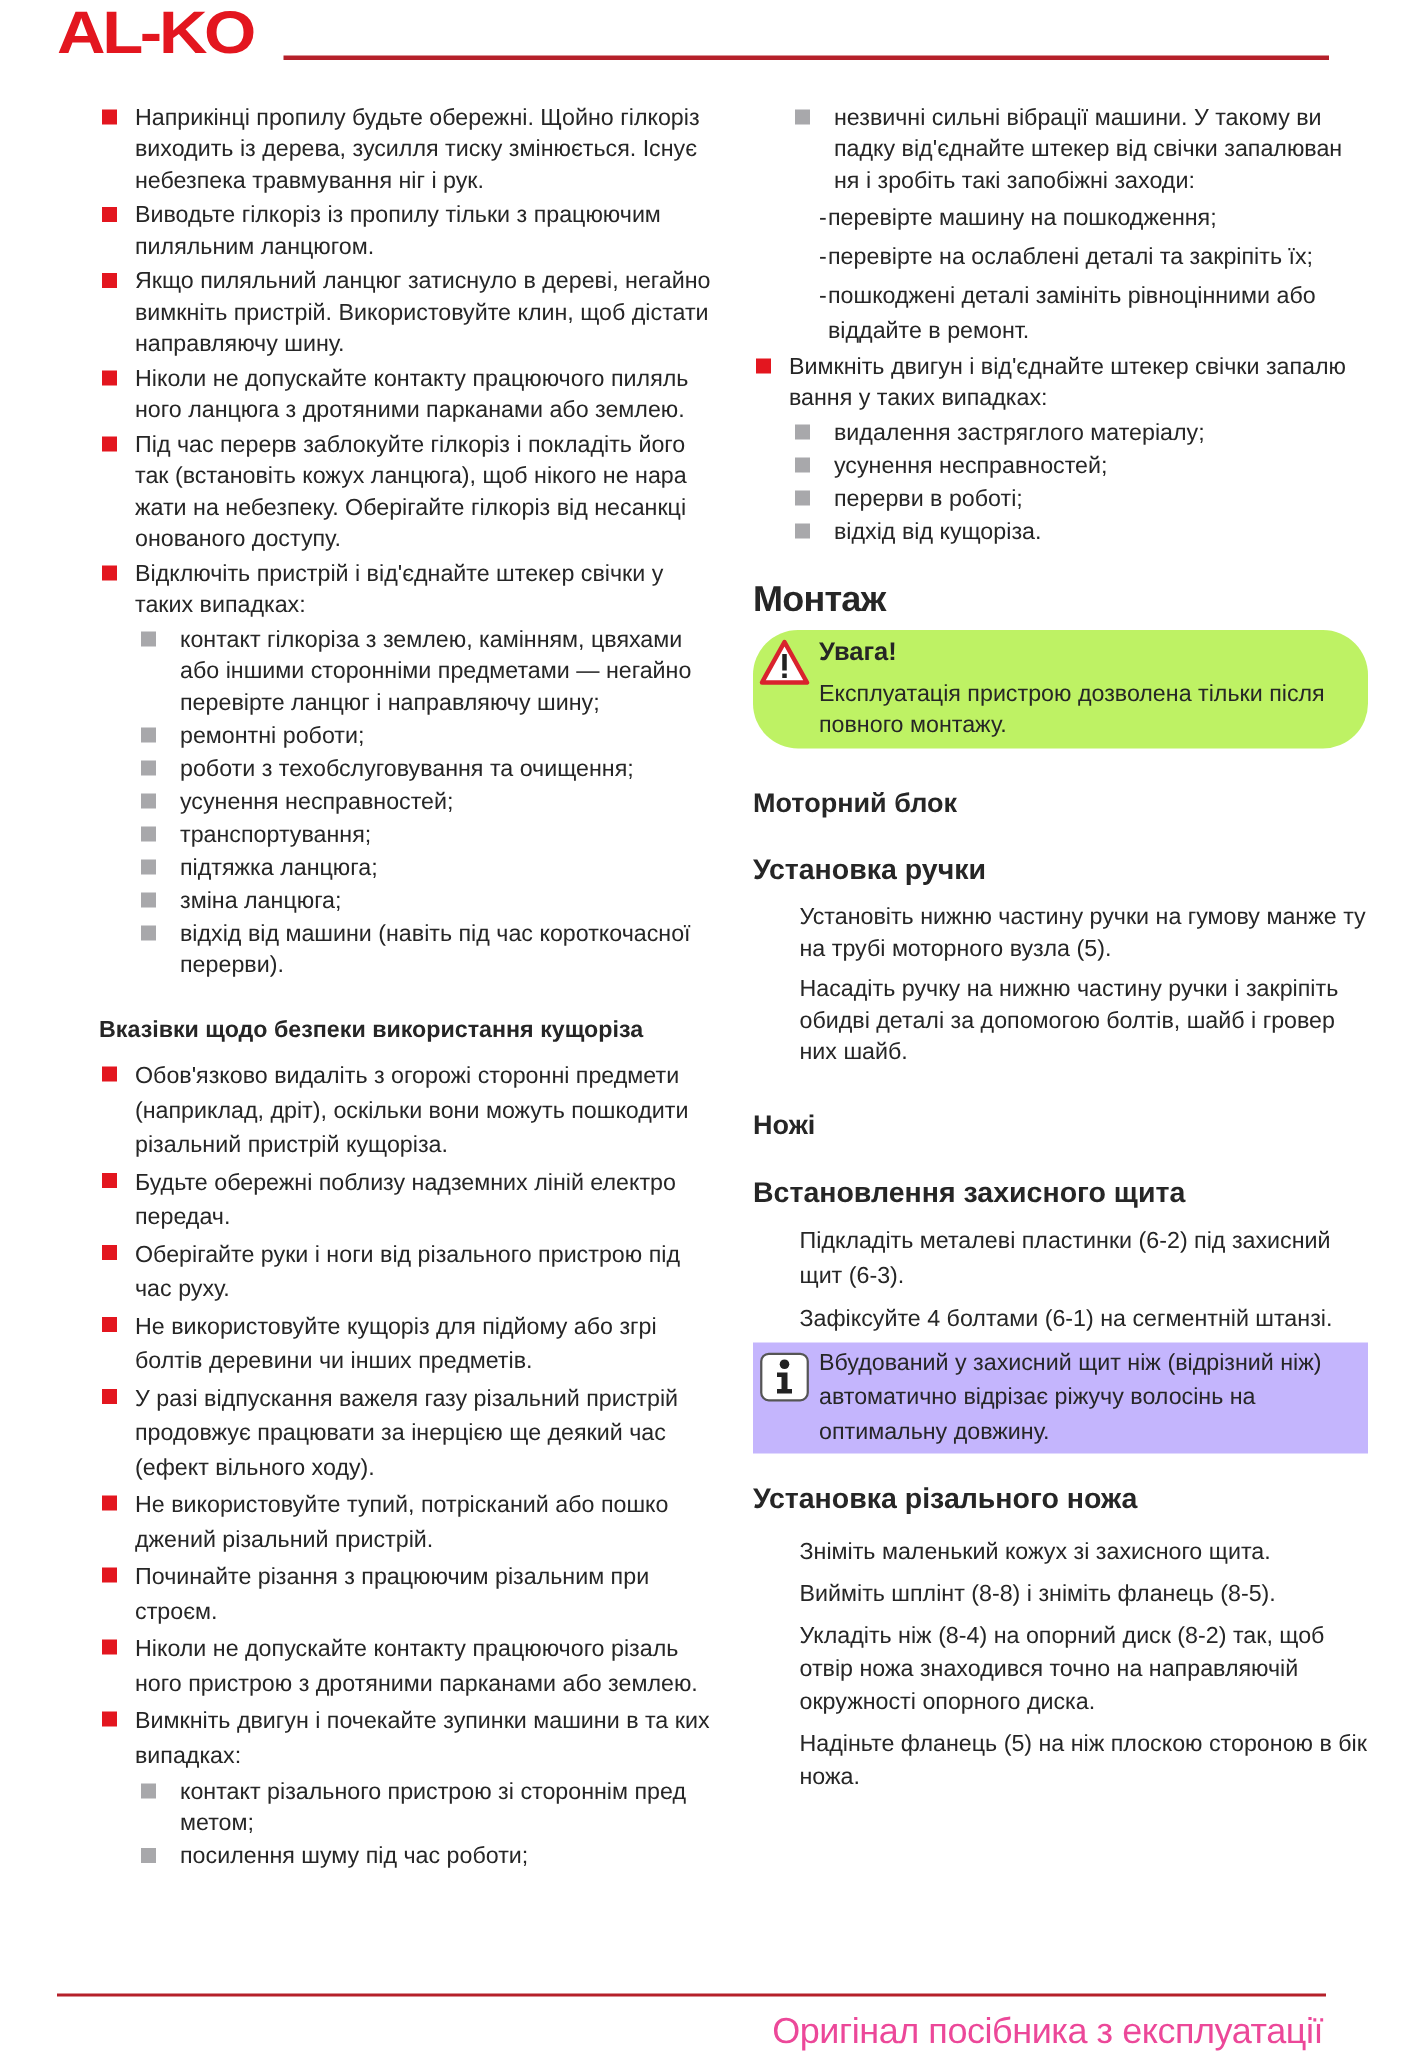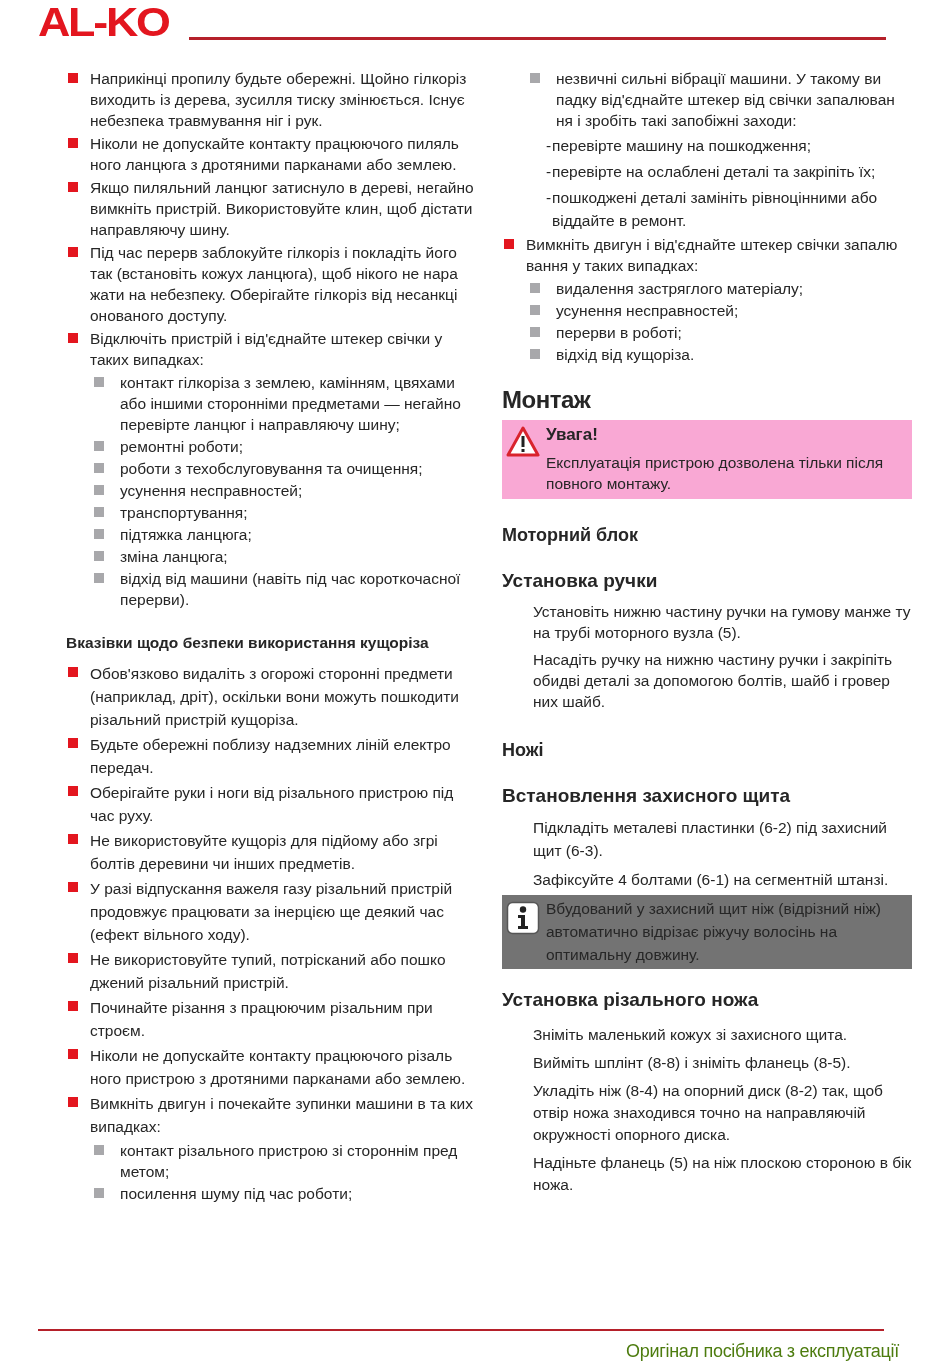"Виводьте гілкоріз із пропилу тільки" li { html: none -> <li><span></span><span>Виводьте гілкоріз із пропилу тільки з працюючим пиляльним ланцюгом.</span></li> }
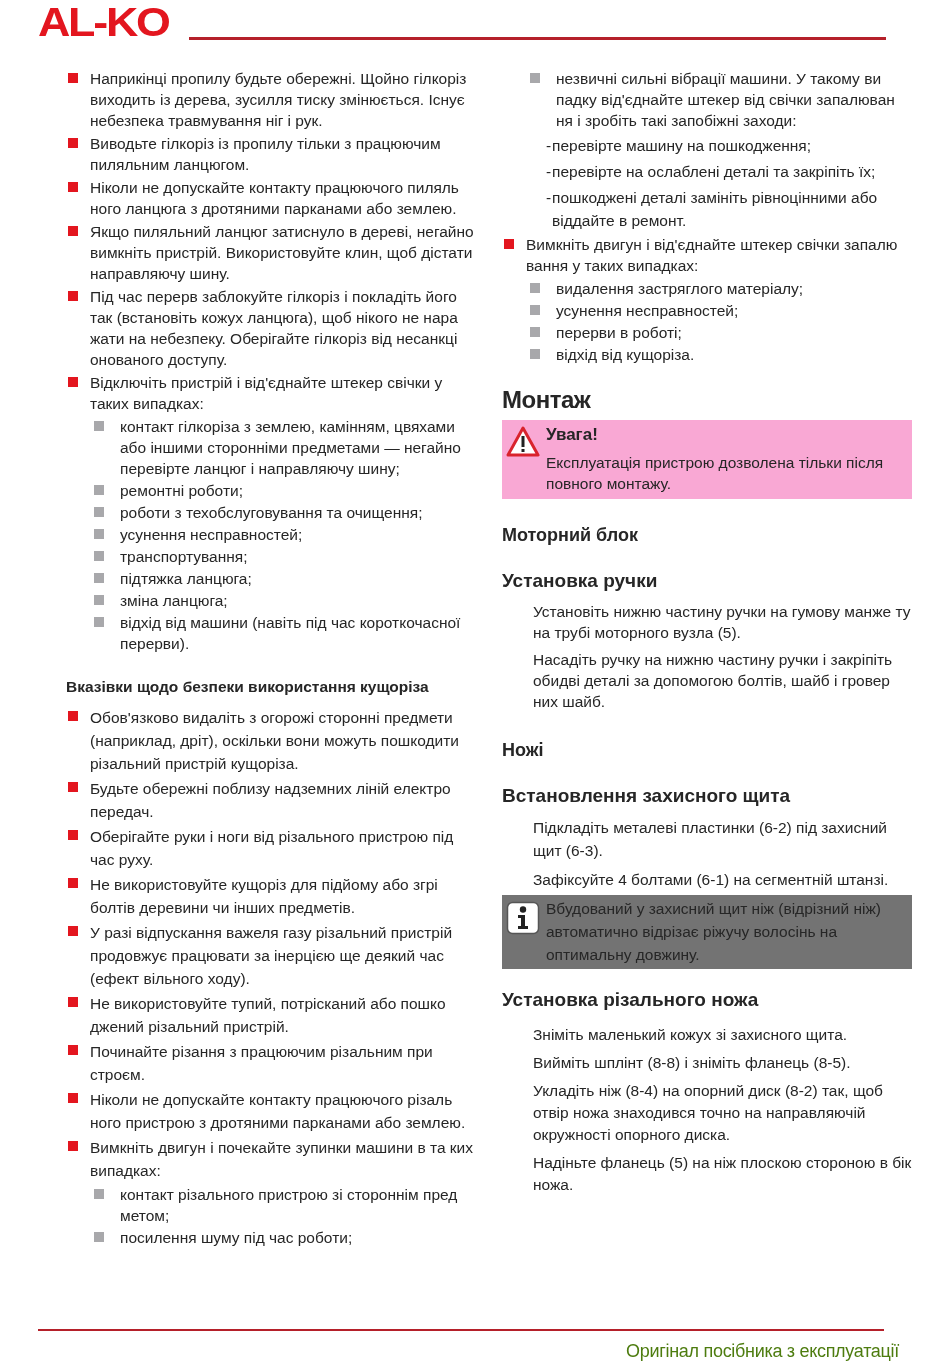"Ніколи не допускайте контакту працюючого пиляль" li { order: before "Якщо пиляльний ланцюг затиснуло в" -> after "Якщо пиляльний ланцюг затиснуло в" }
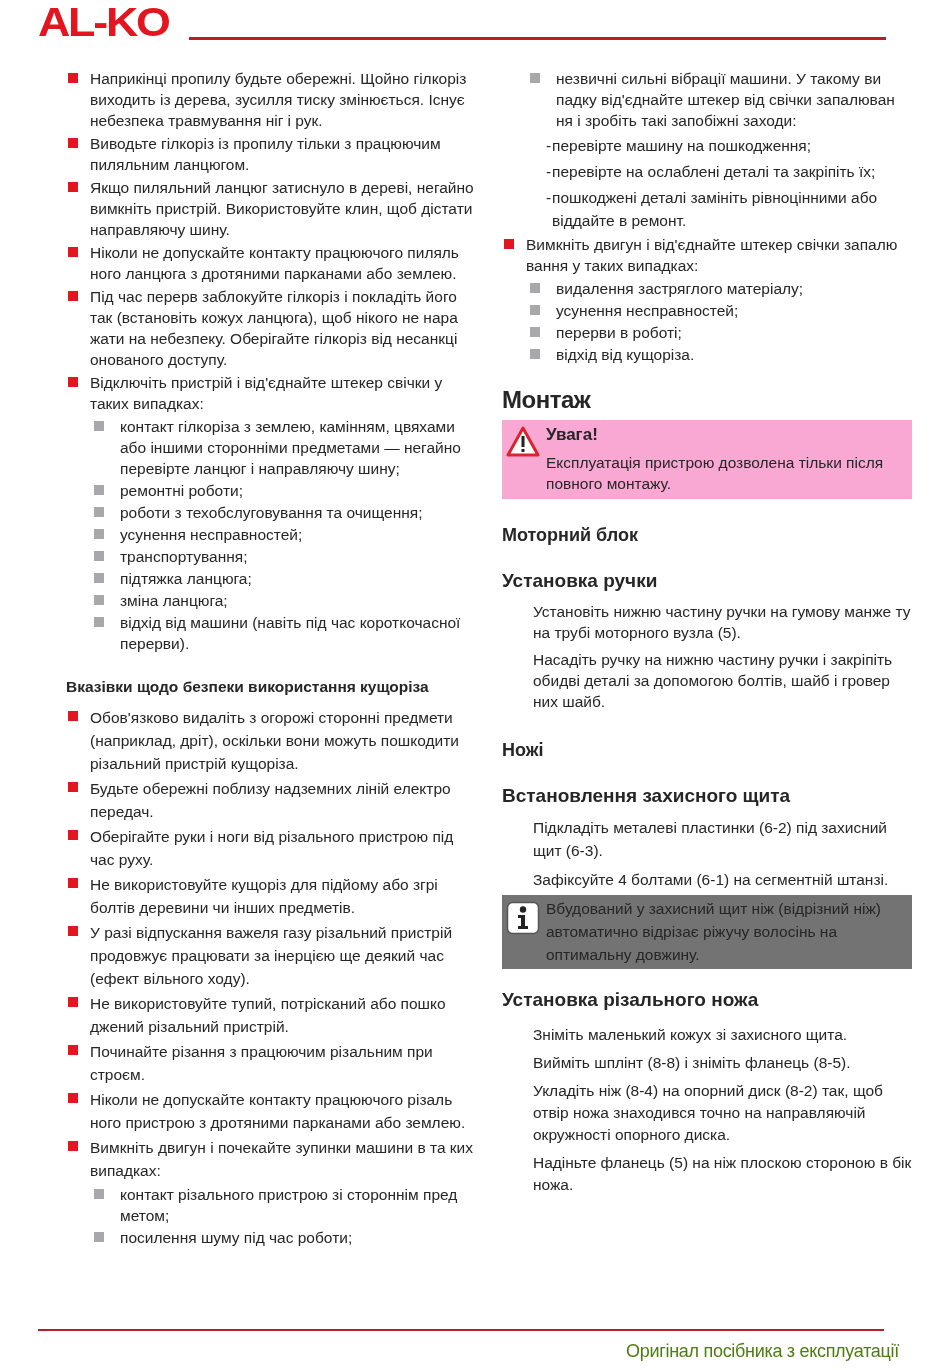"Увага!" .notice { background: #f9a8d4 -> #bef264; border-radius: none -> 30px }
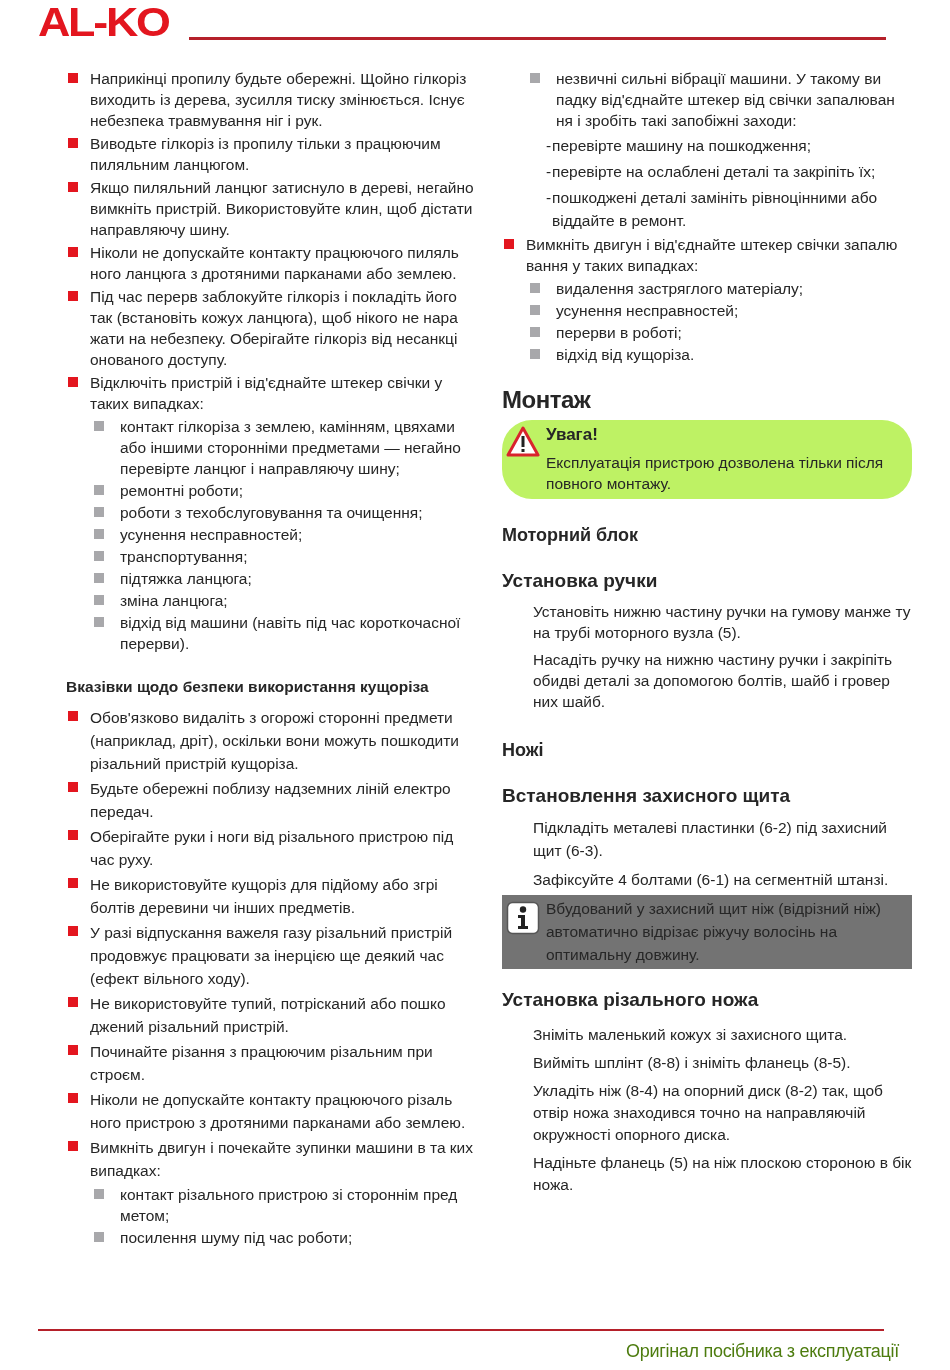"Вбудований у захисний щит ніж" .info-box { background: #737373 -> #c4b5fd }
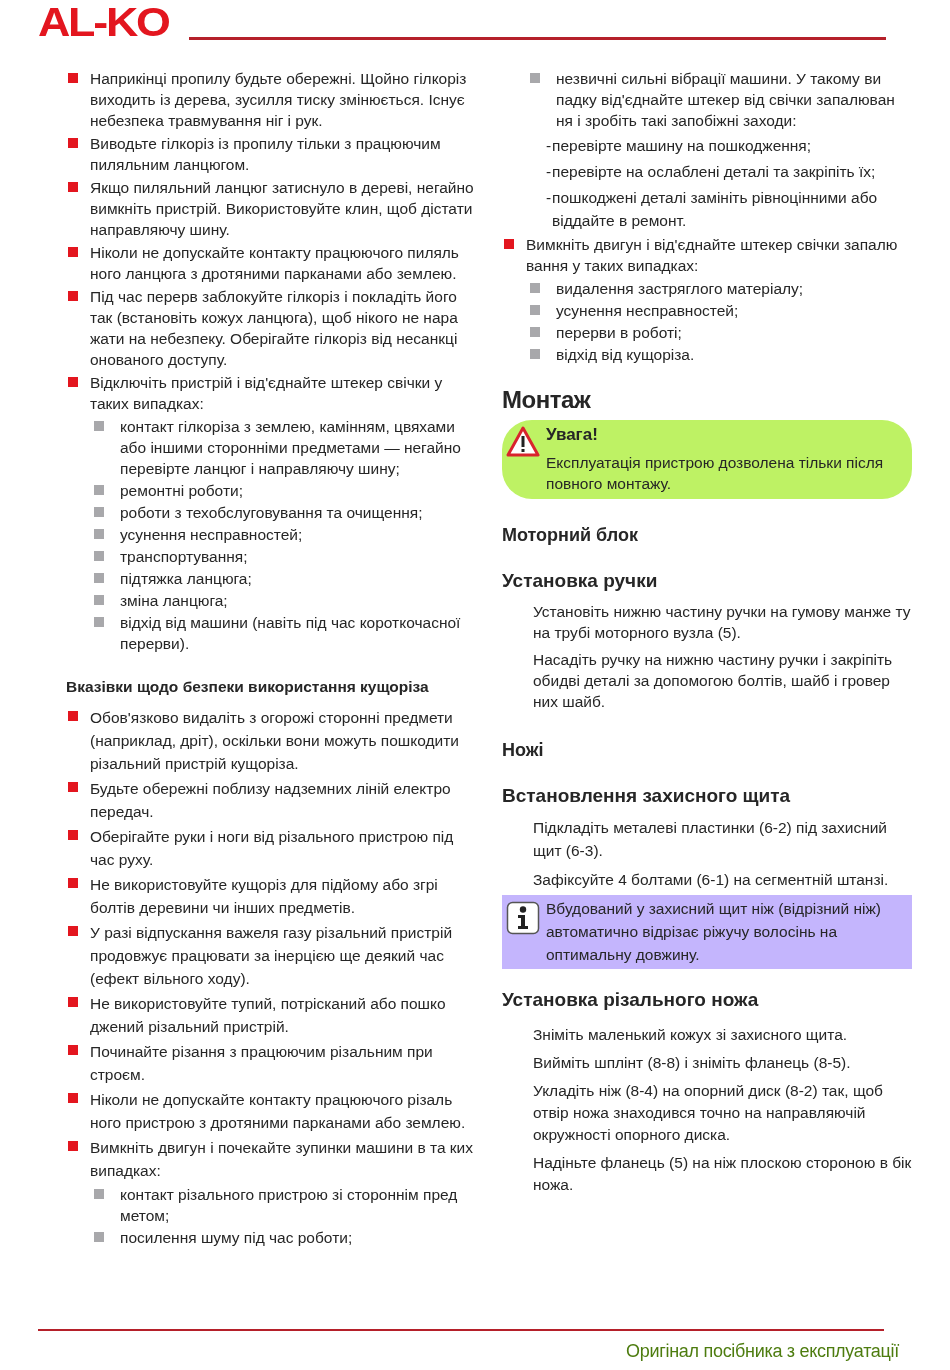"Оригінал посібника з експлуатації" .footer-text { color: #4d7c0f -> #ec4899; font-size: 18px -> 24px; right: 51px -> 68px }
